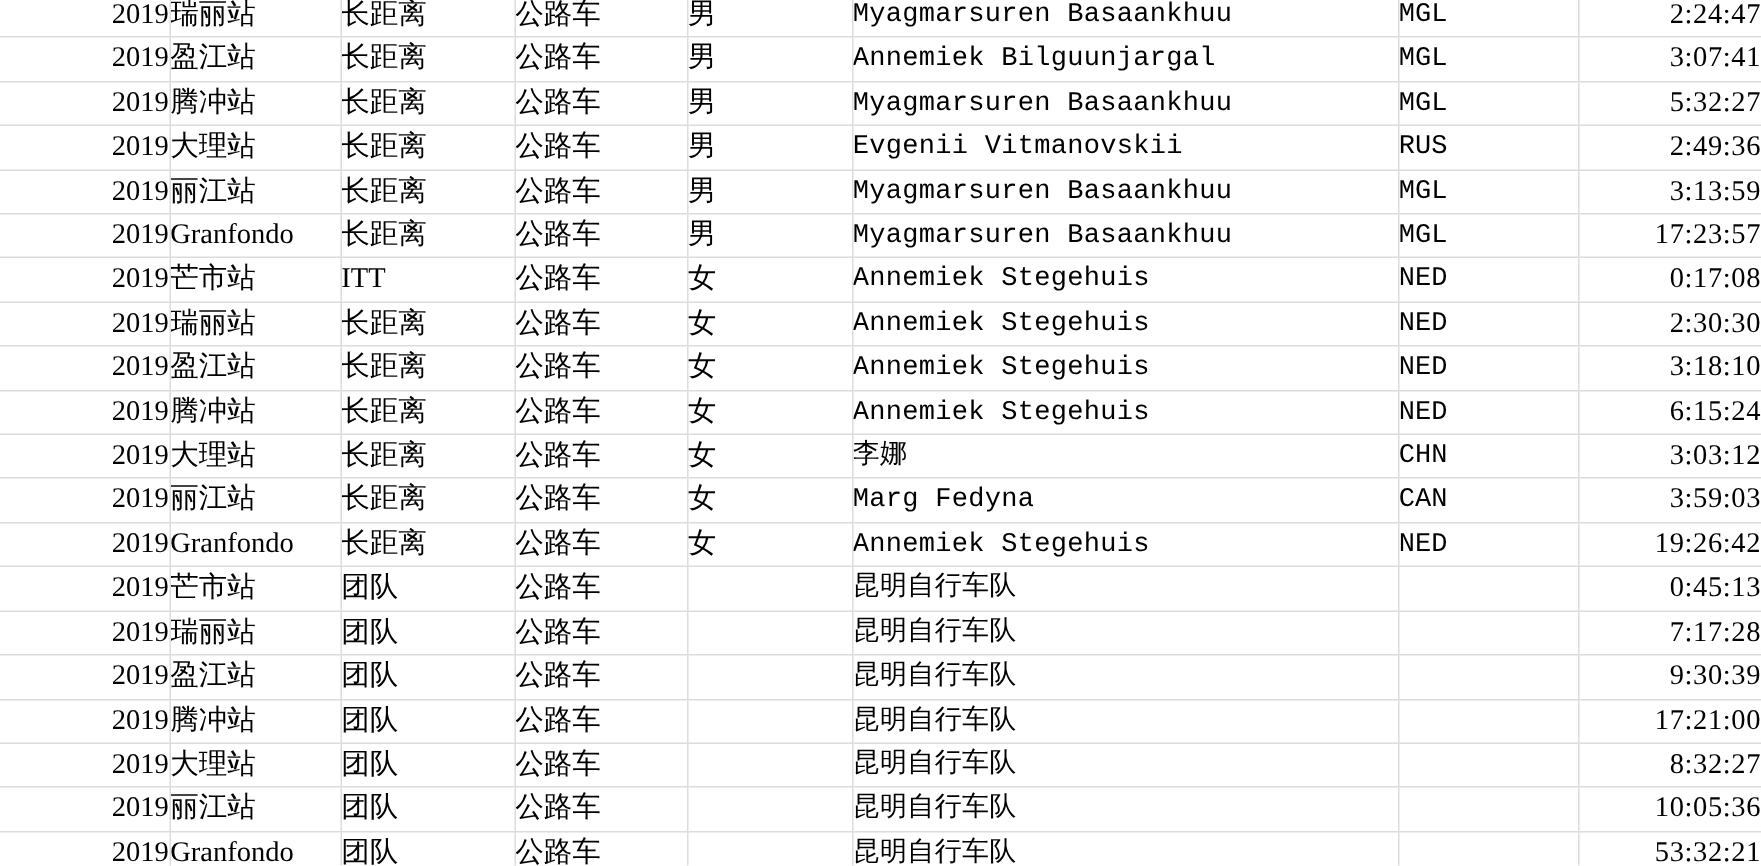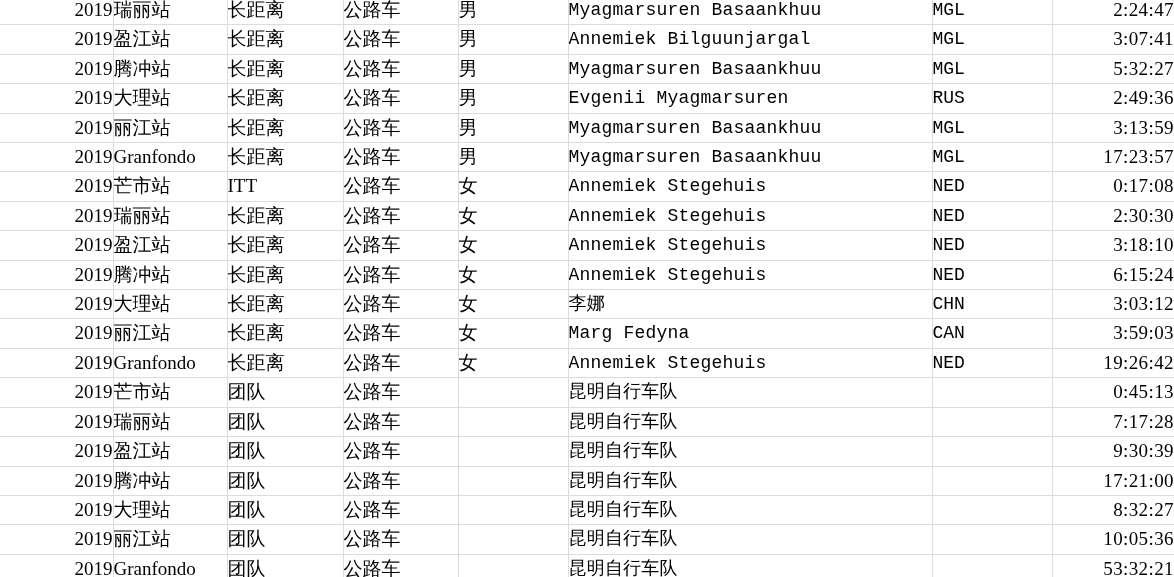"Evgenii Myagmarsuren" td.c-name { text: Myagmarsuren -> Vitmanovskii }
